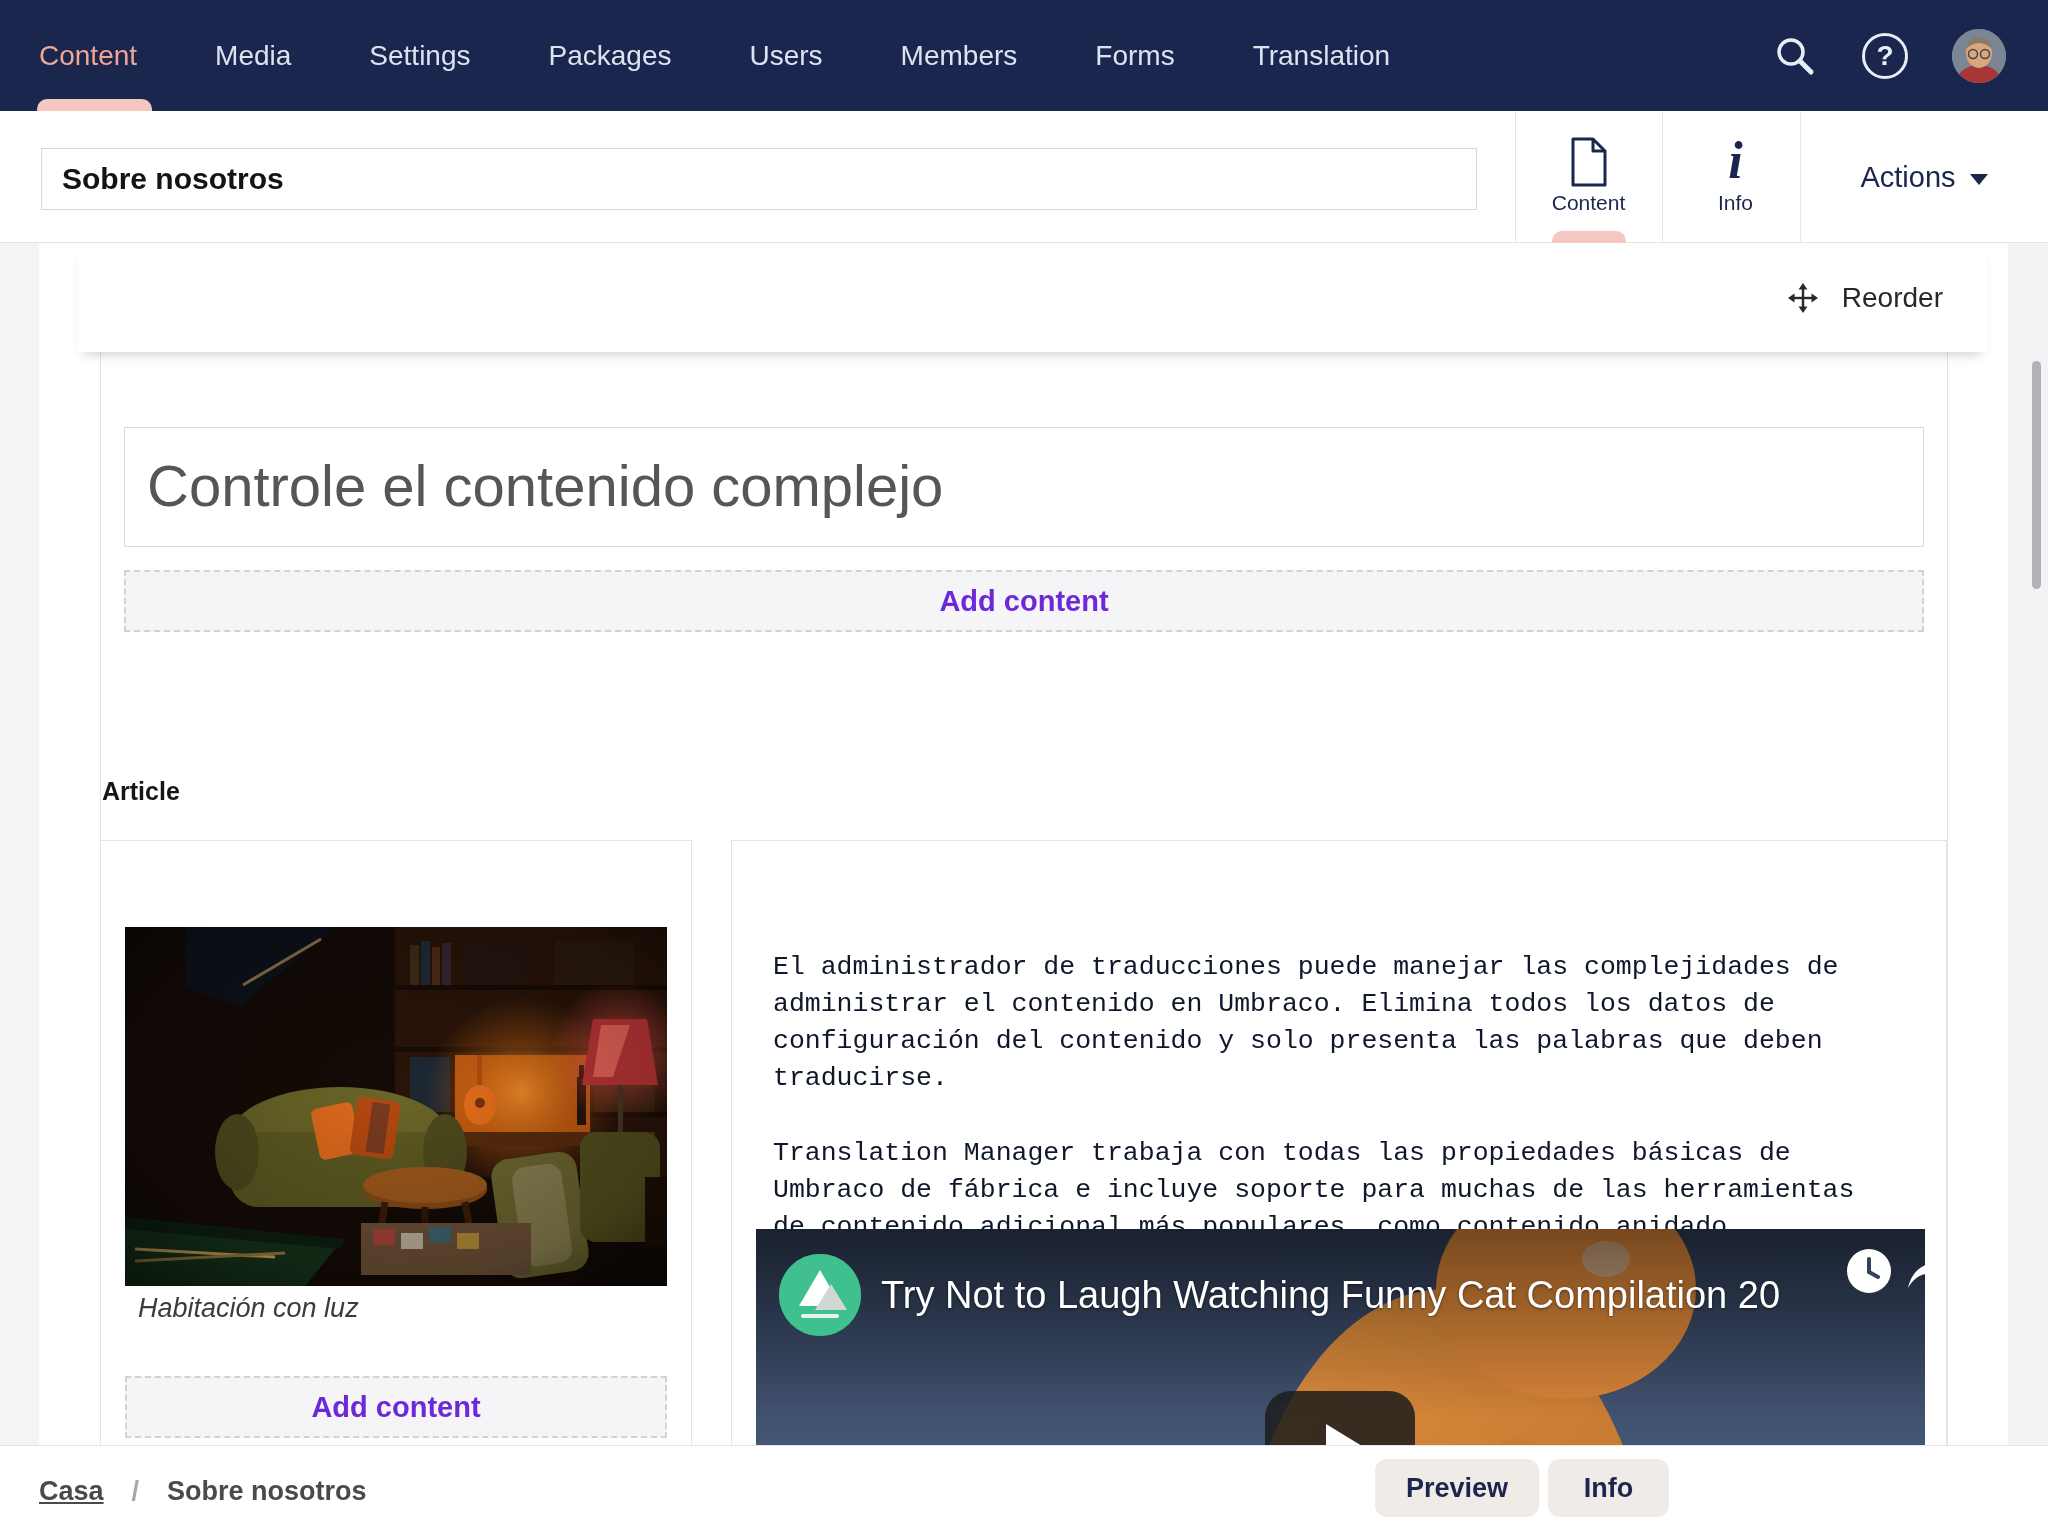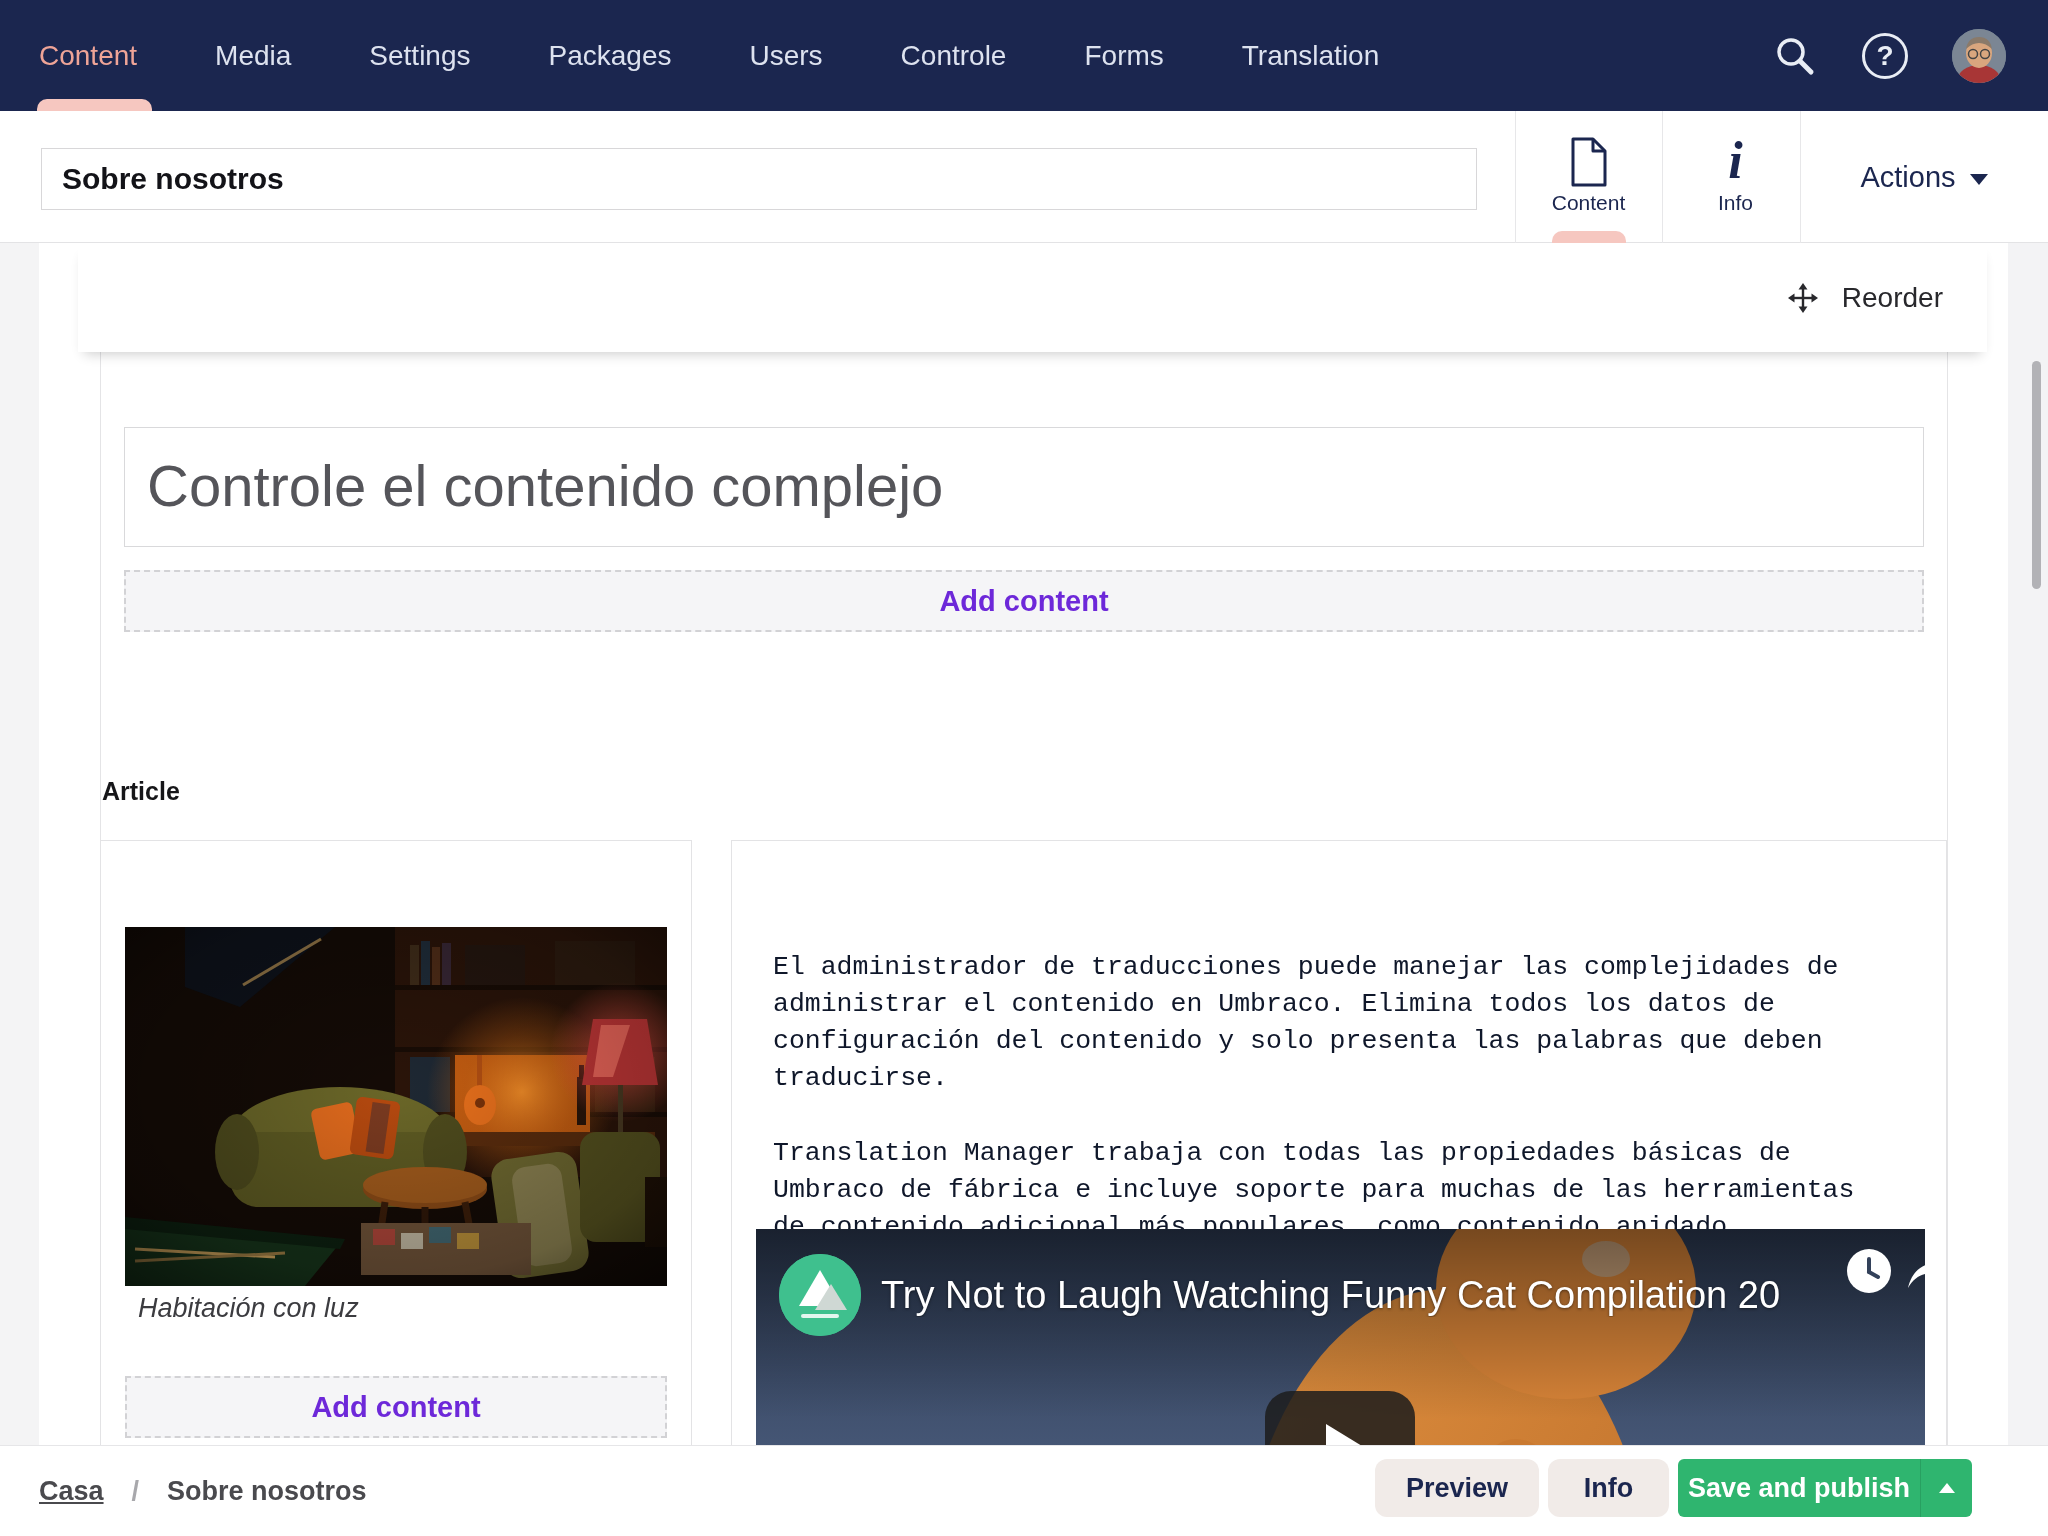"Controle" div.navitem { text: Controle -> Members }
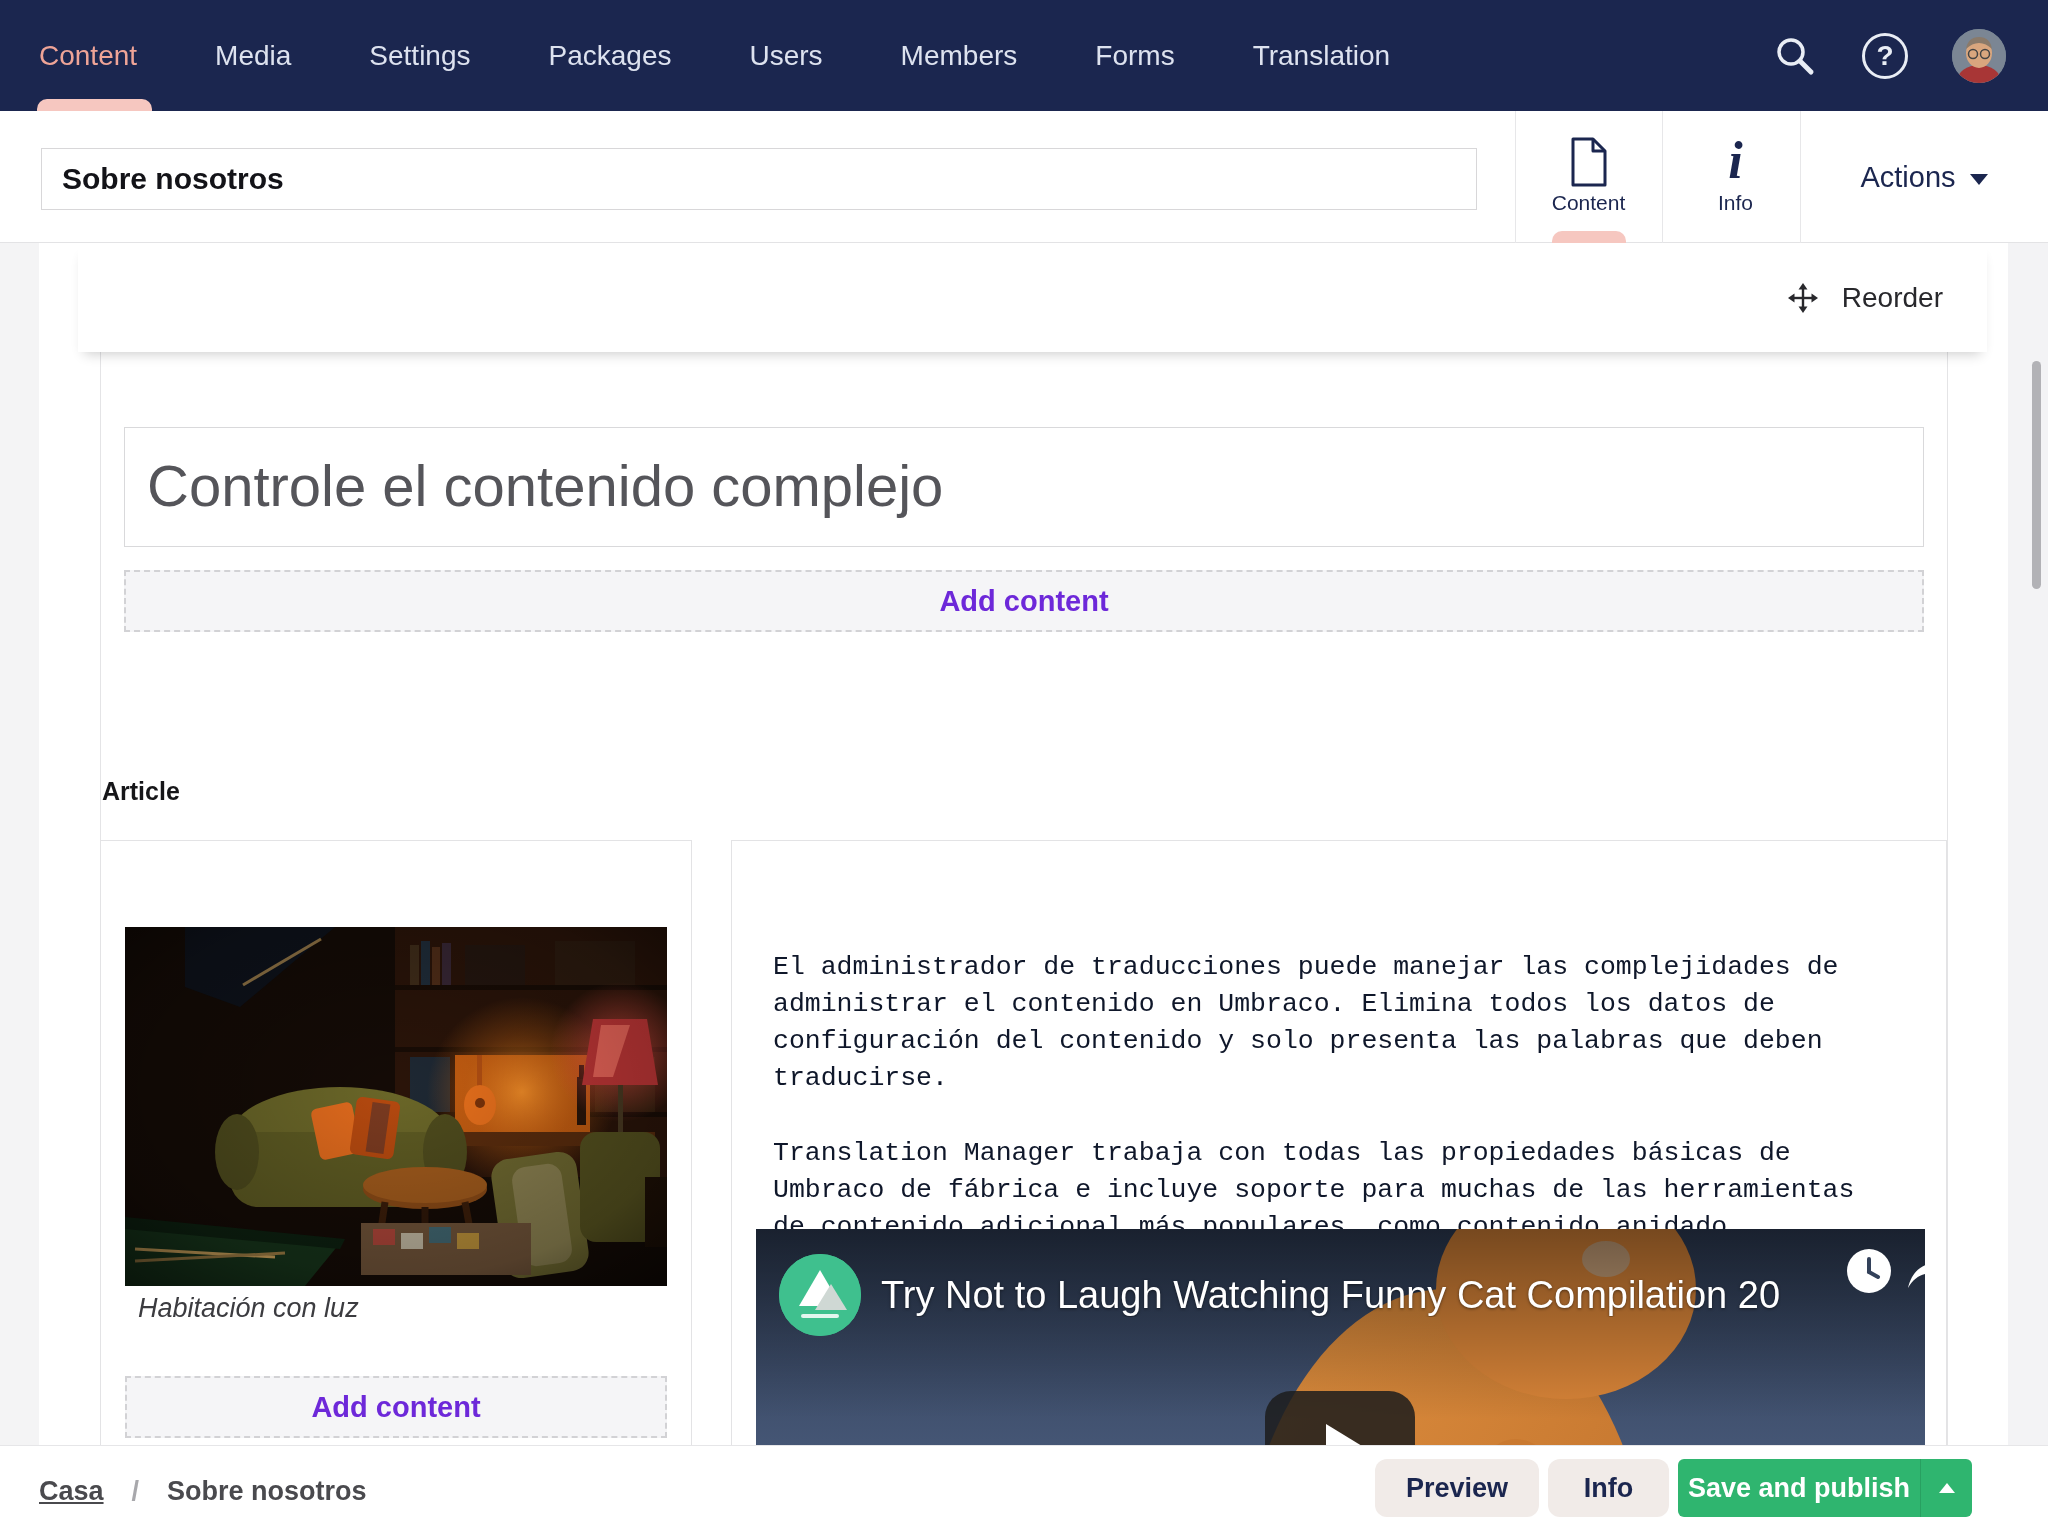"Save and publish" div.sp-group { html: <div> <div>Save and publish</div> <div> <div></div> </div> </div> -> none }
